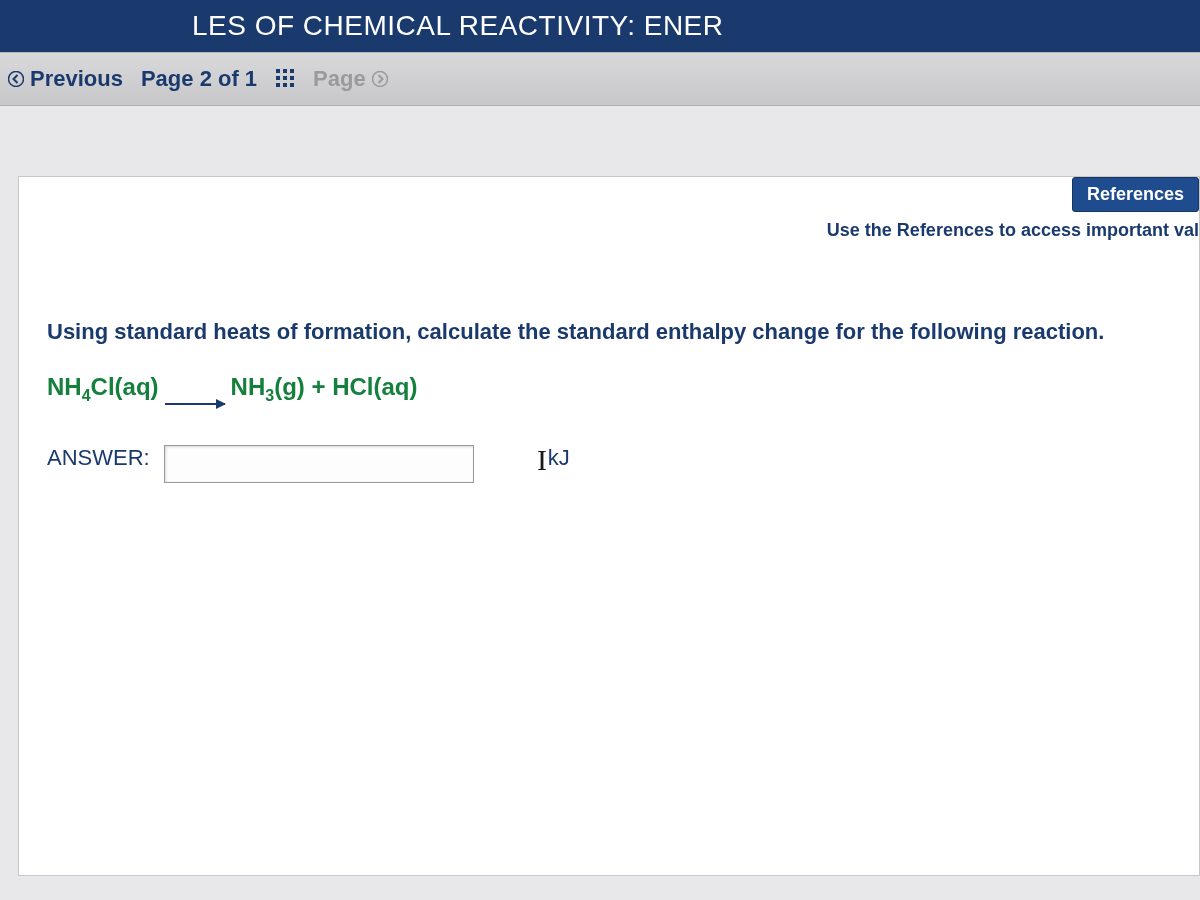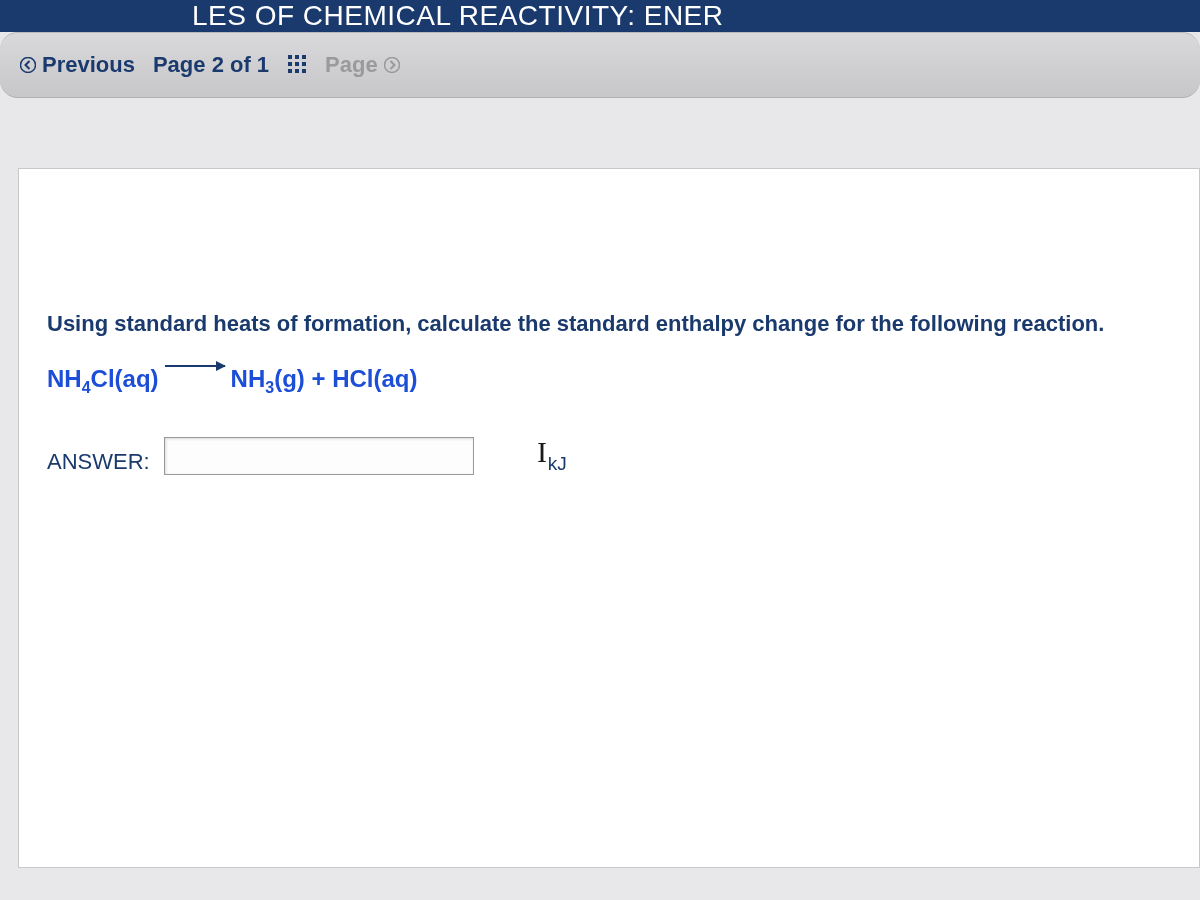"LES OF CHEMICAL REACTIVITY: ENER" .header-bar { height: 32px -> 52px }
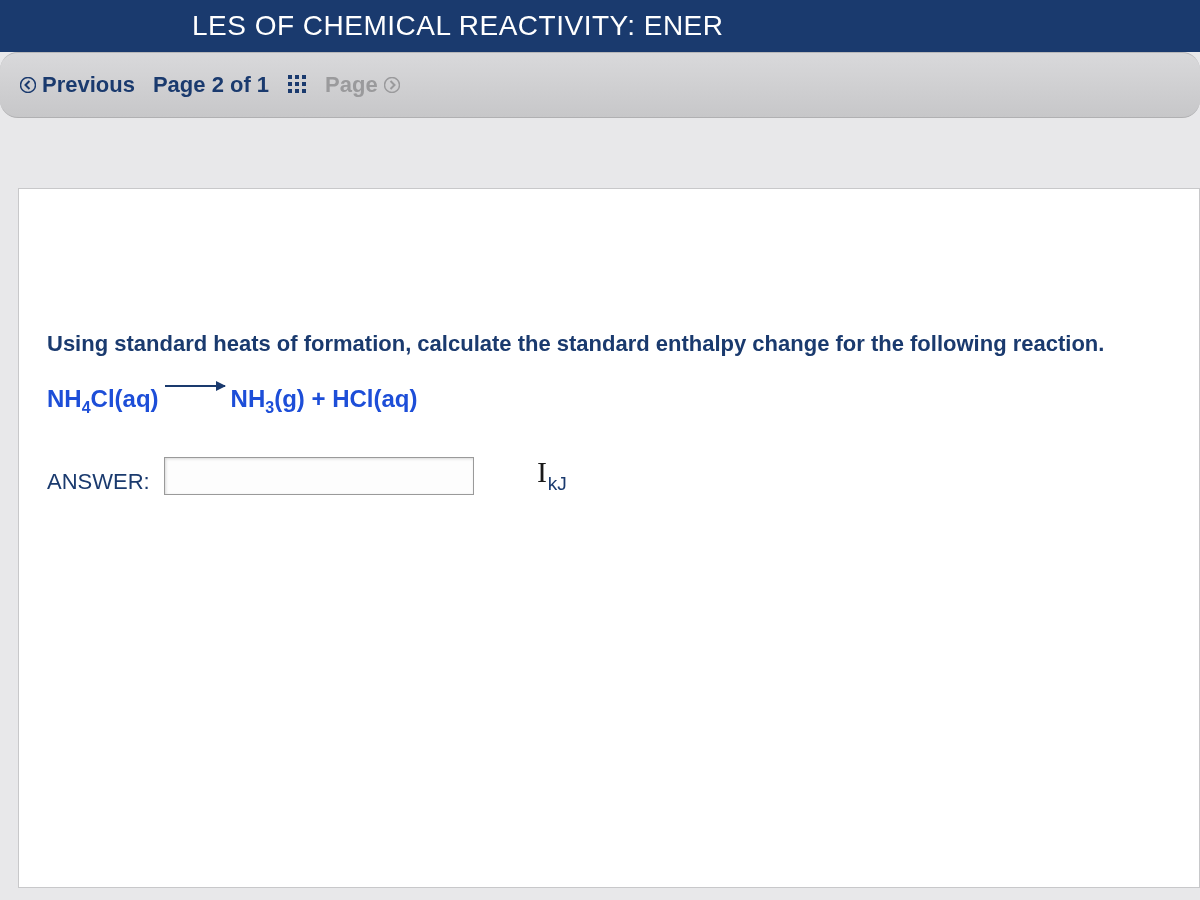"Previous" .nav-bar { border-radius: 18px -> none; height: 66px -> 54px; padding: 0 20px -> 0 8px }
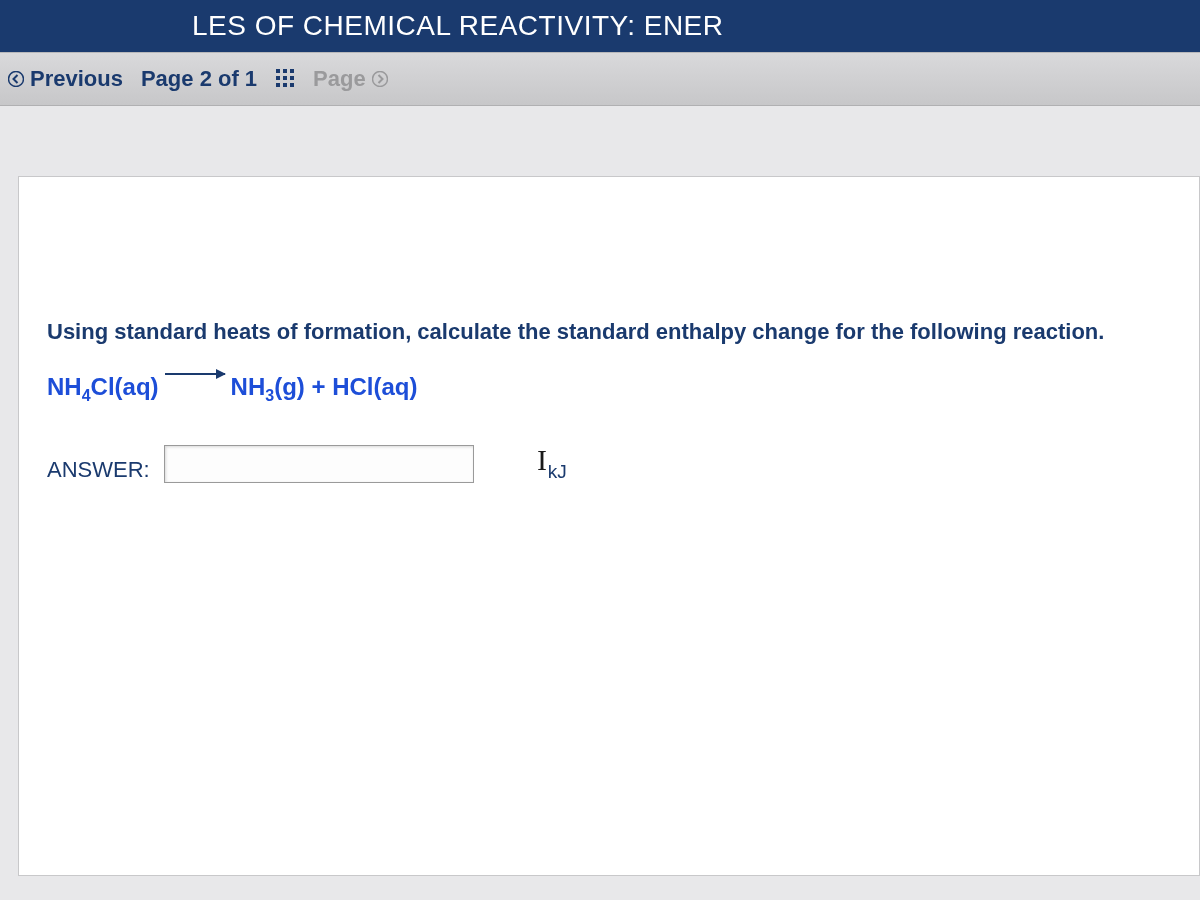"References" div.top-right-block { html: none -> <div> <button>References</button> <div>Use the References to access important val</div> </div> }
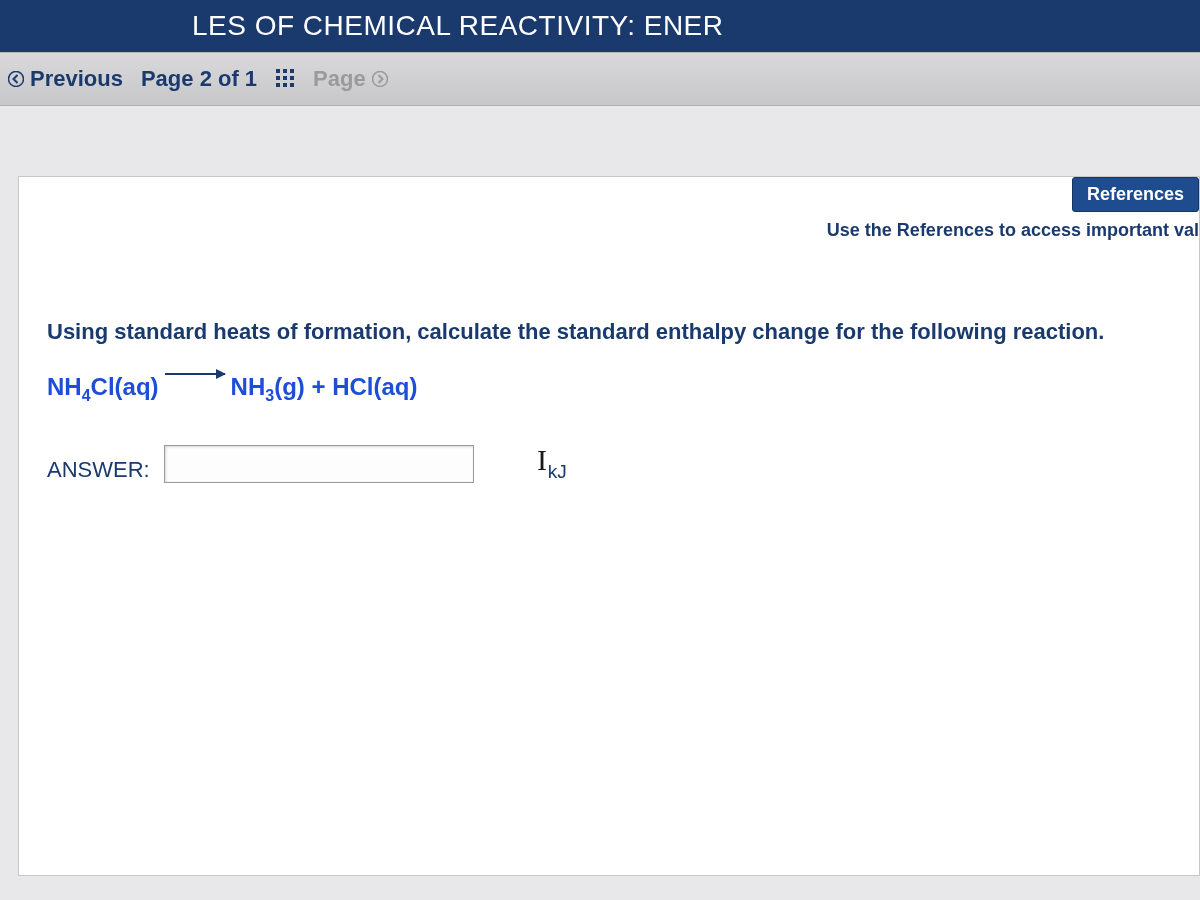"NH4Cl(aq)" .equation { align-items: flex-start -> flex-end; color: #1d4ed8 -> #15803d }
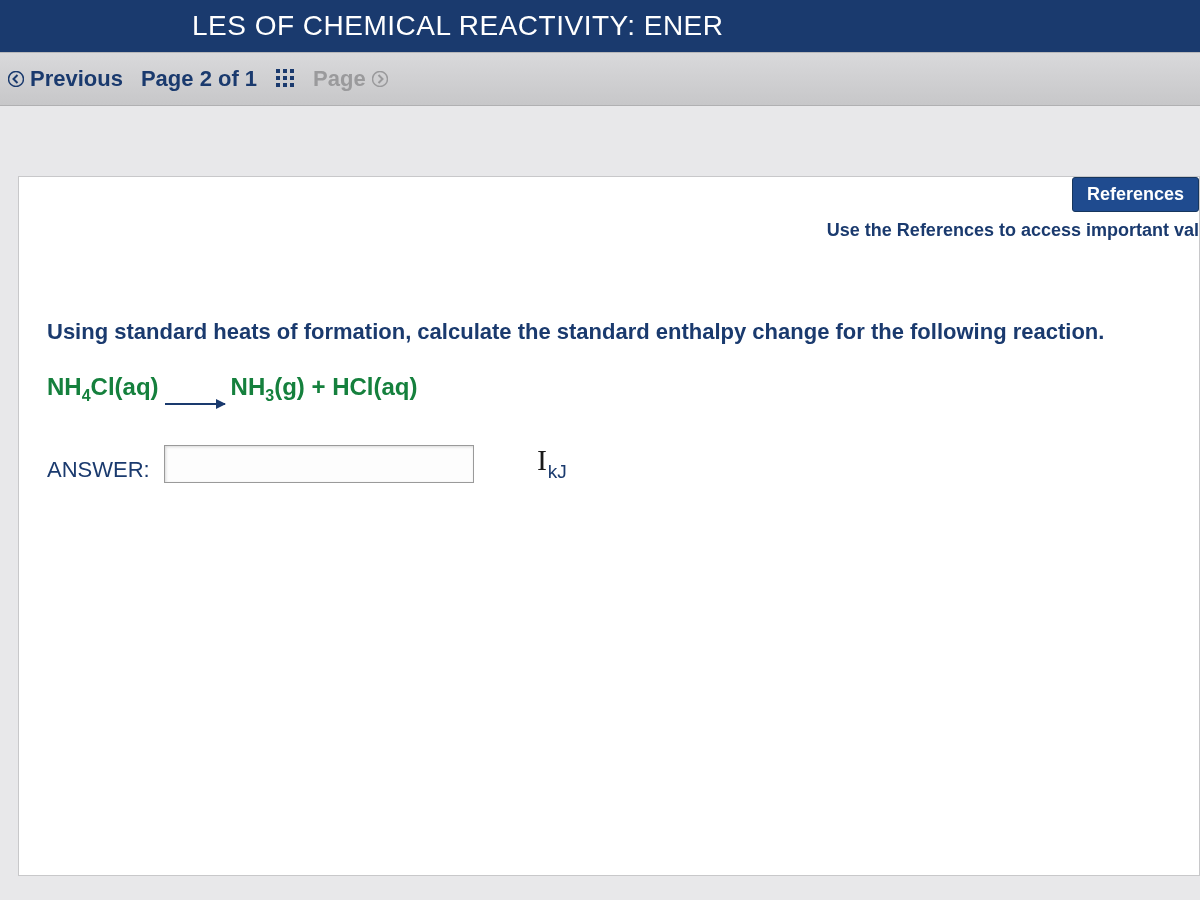"ANSWER:" .answer-row { align-items: flex-end -> flex-start }
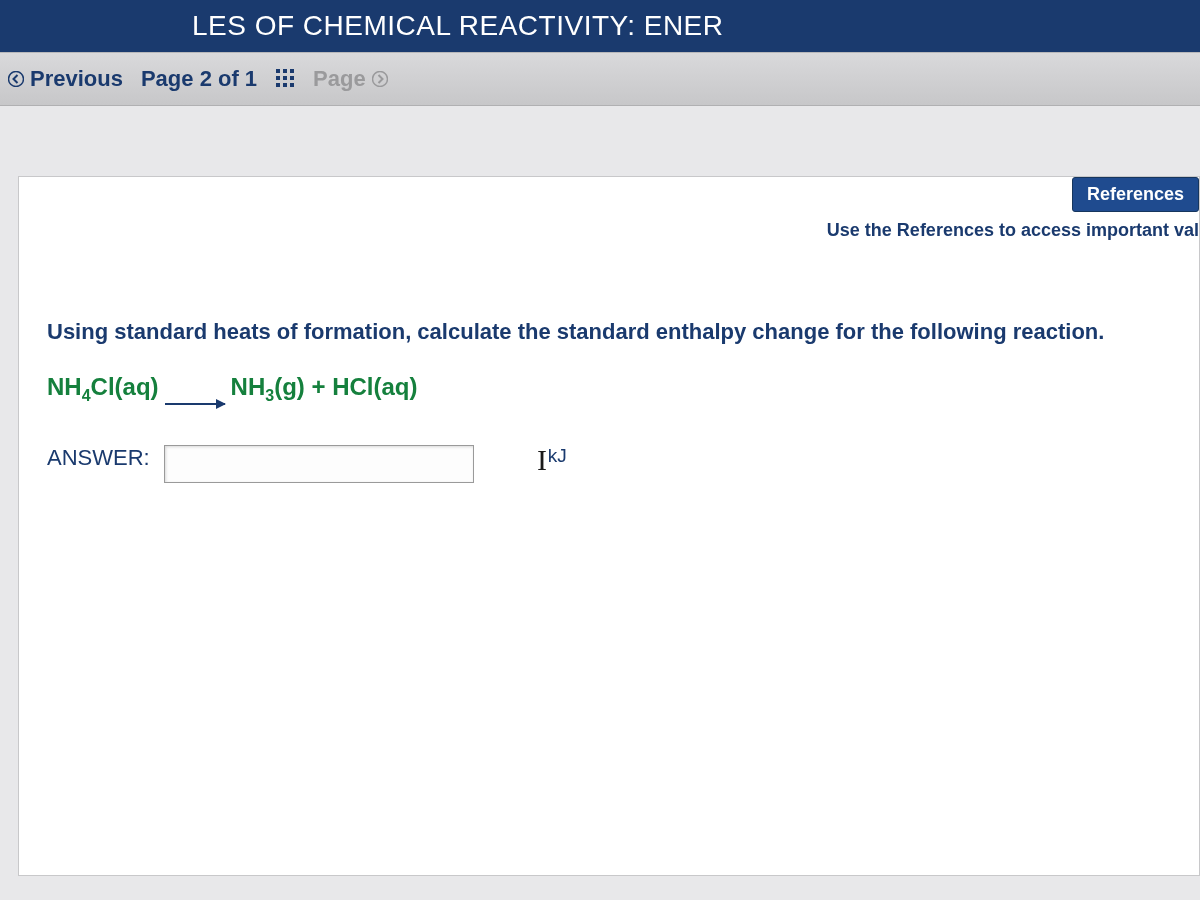"kJ" .unit { font-size: 19px -> 22px }
